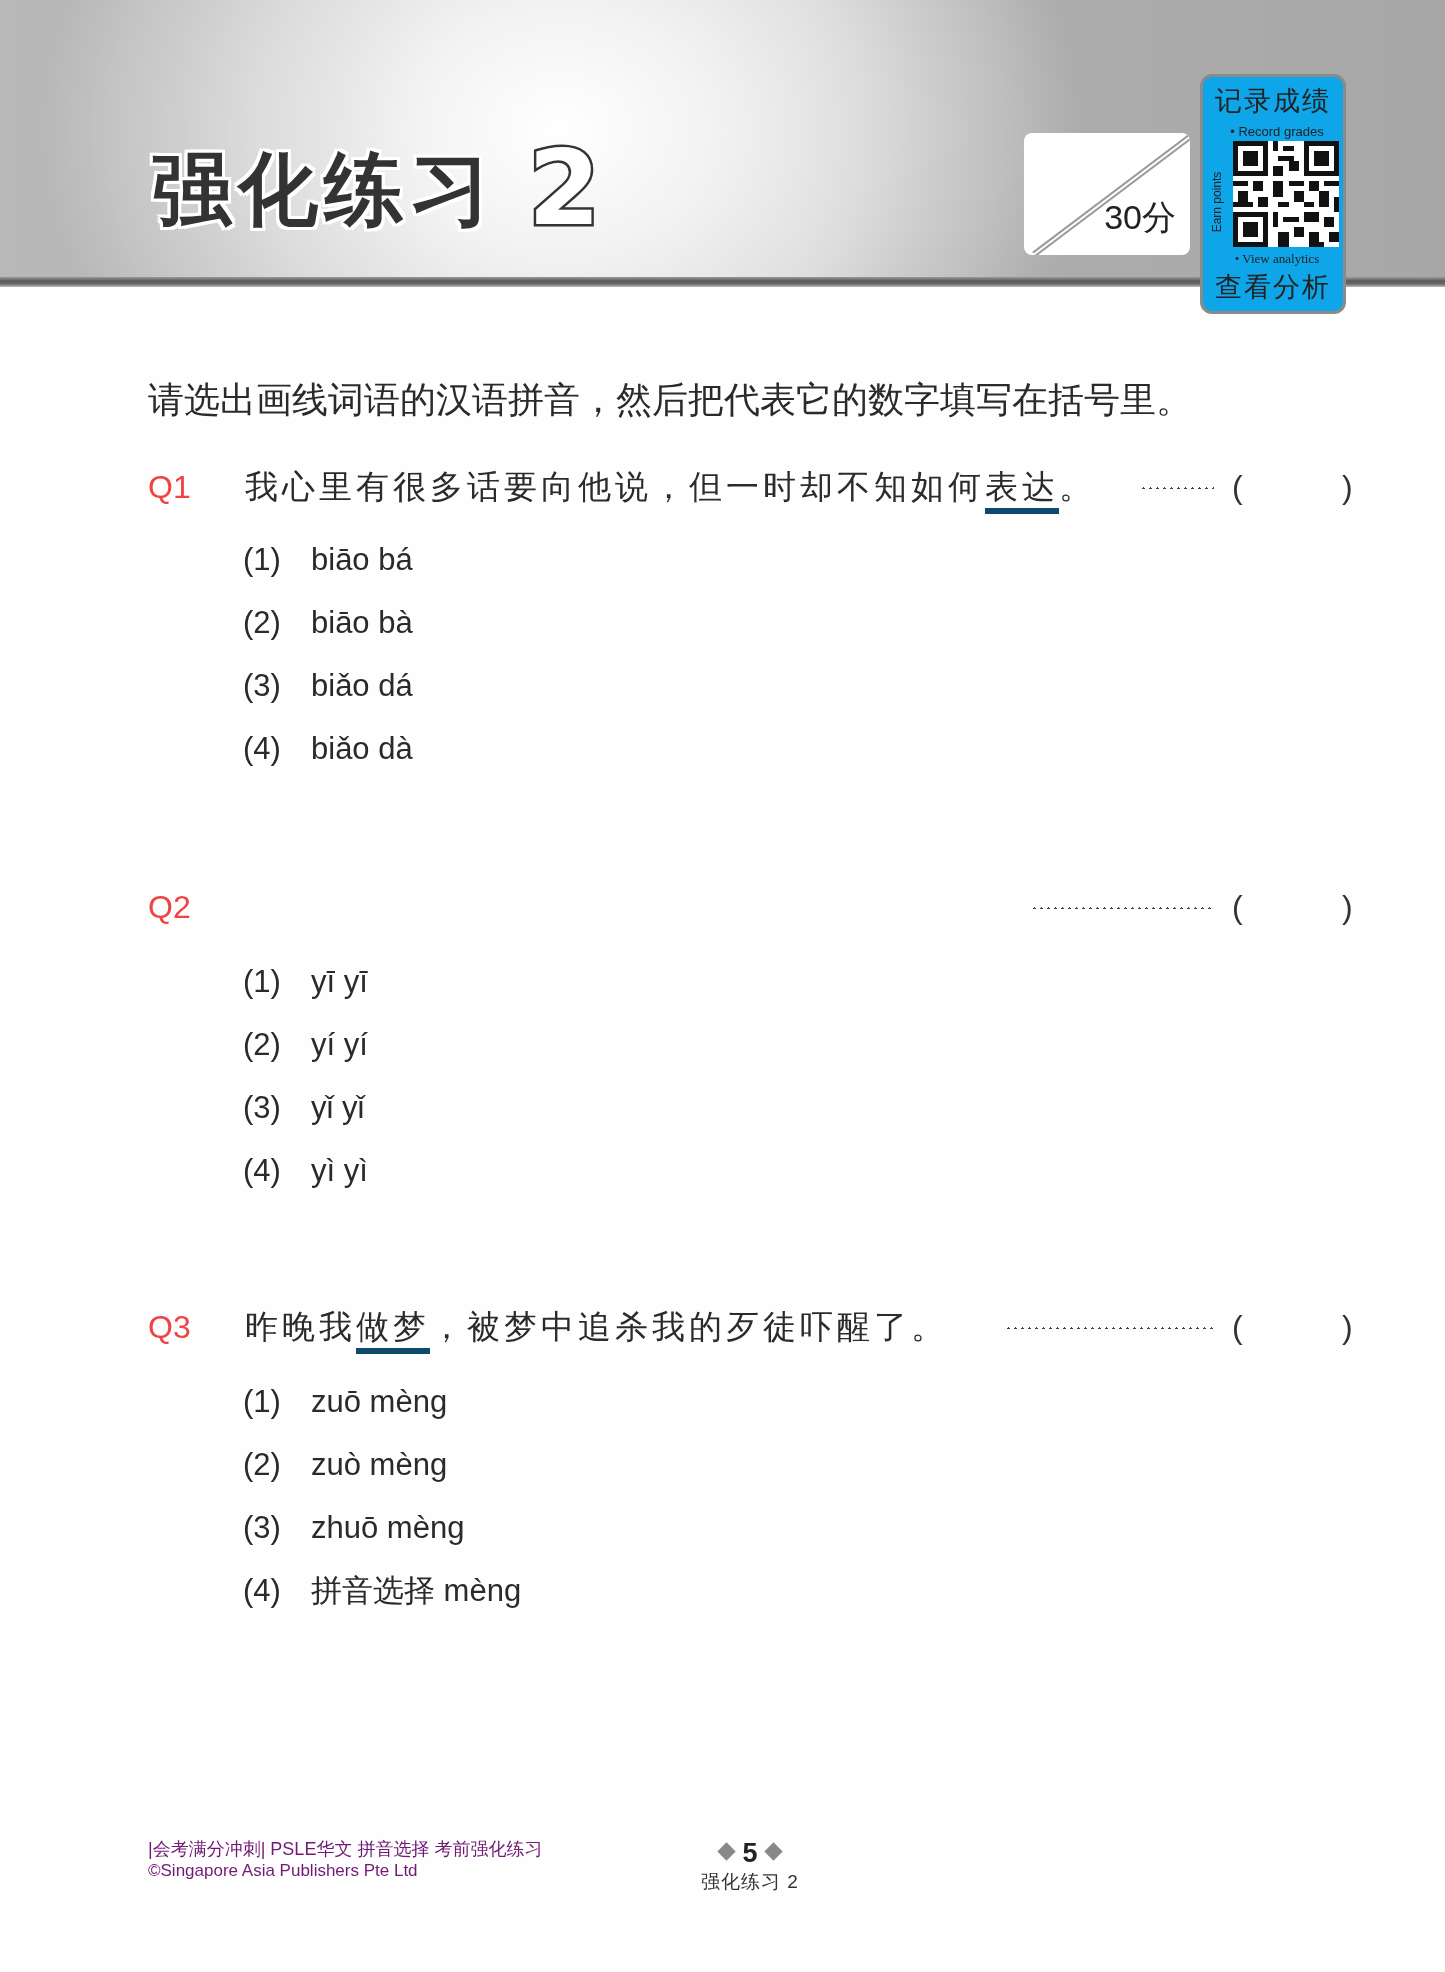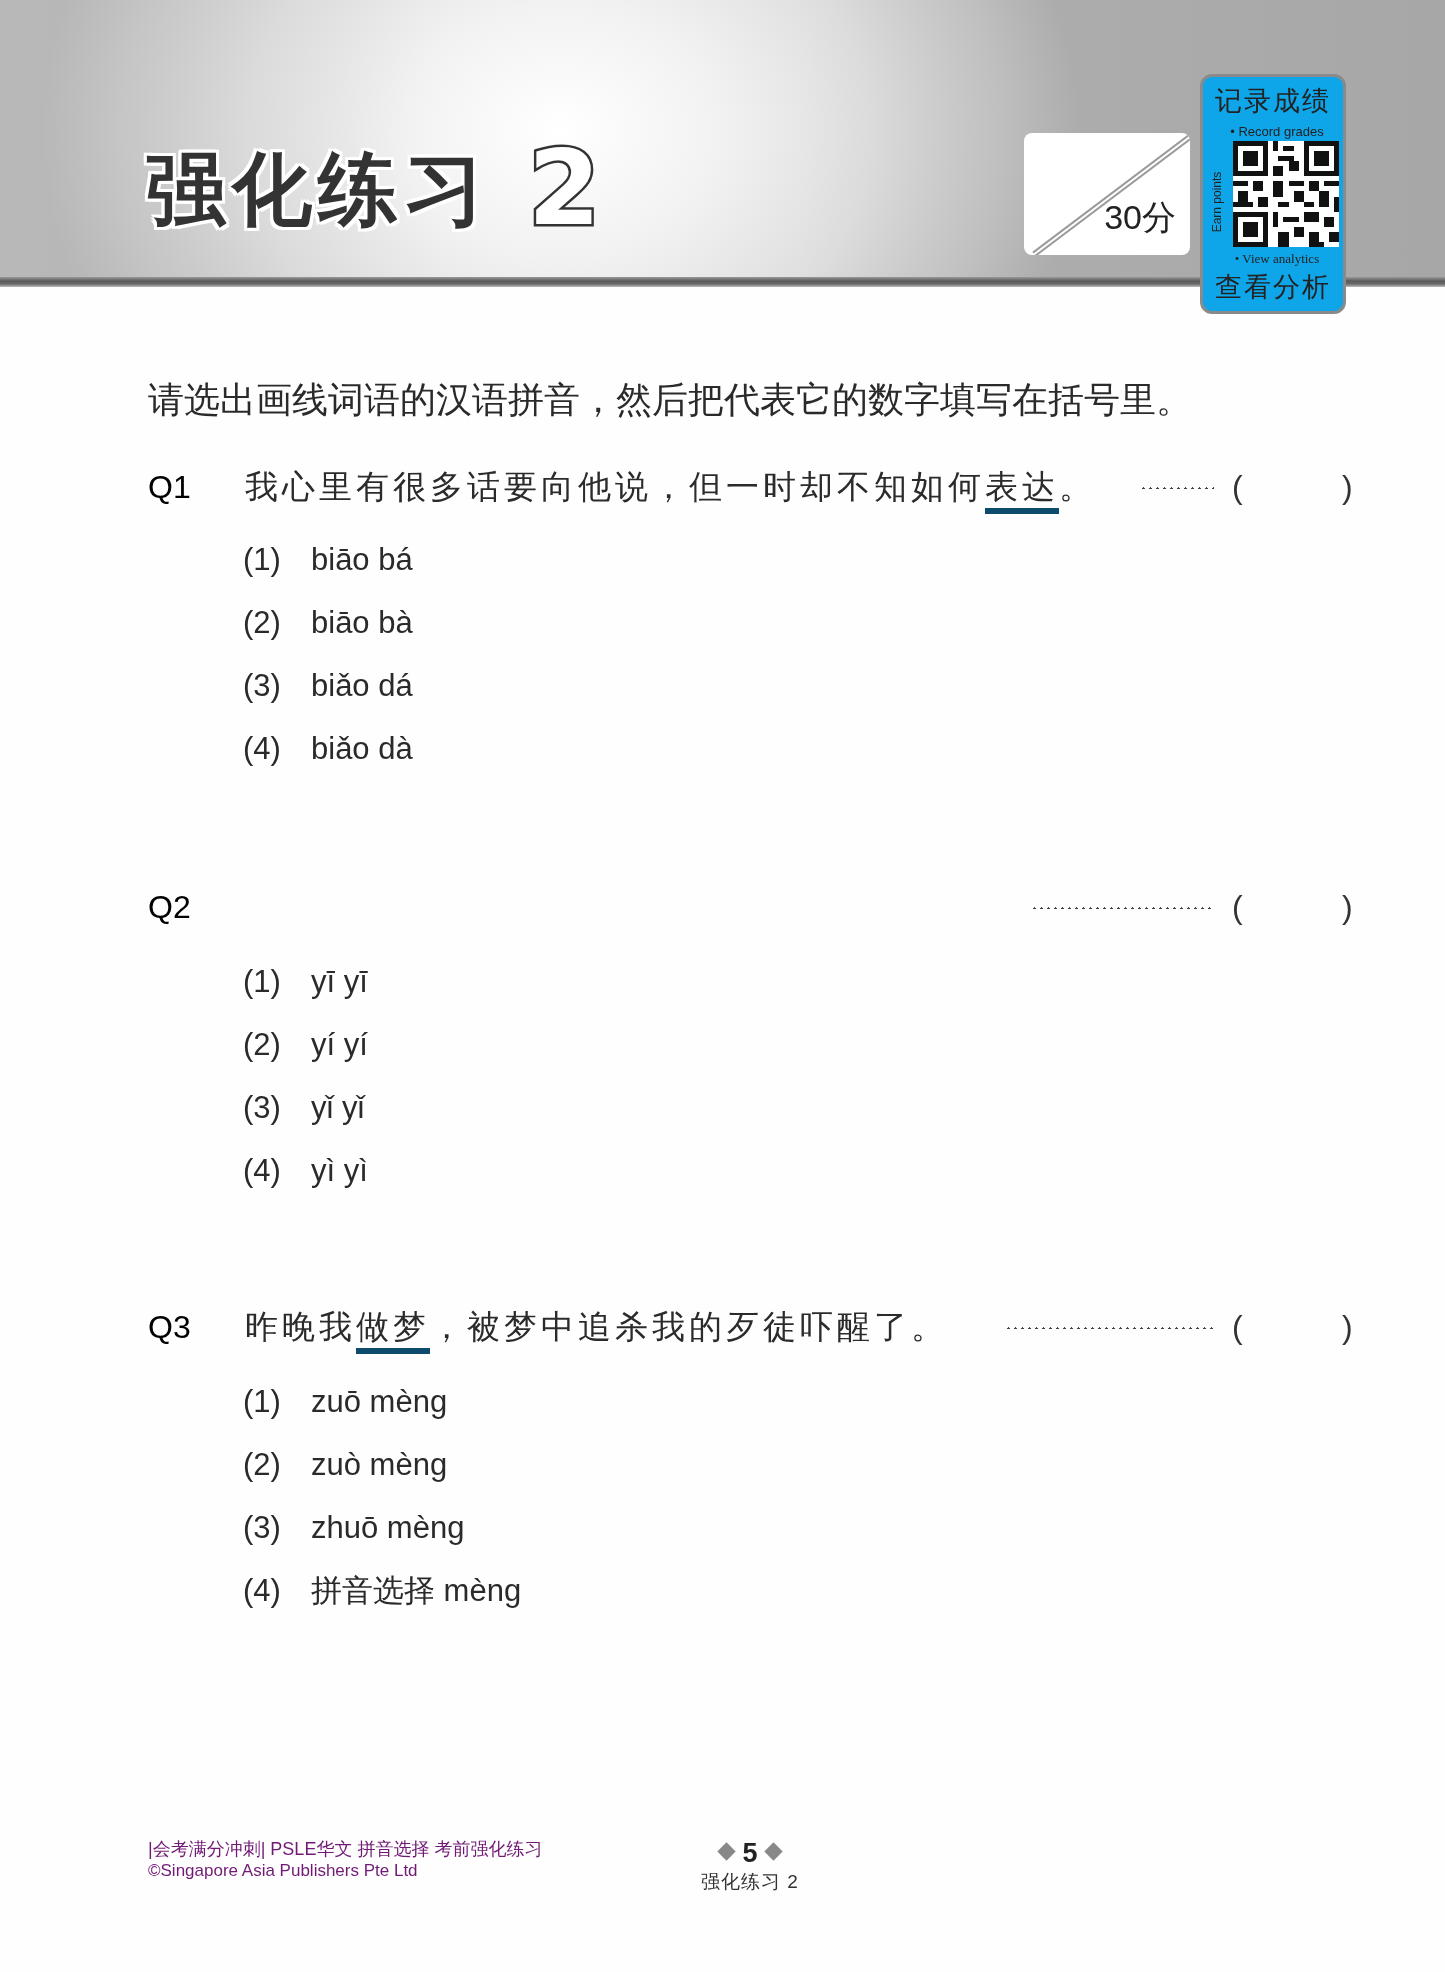"强化练习" .title { left: 146px -> 152px }
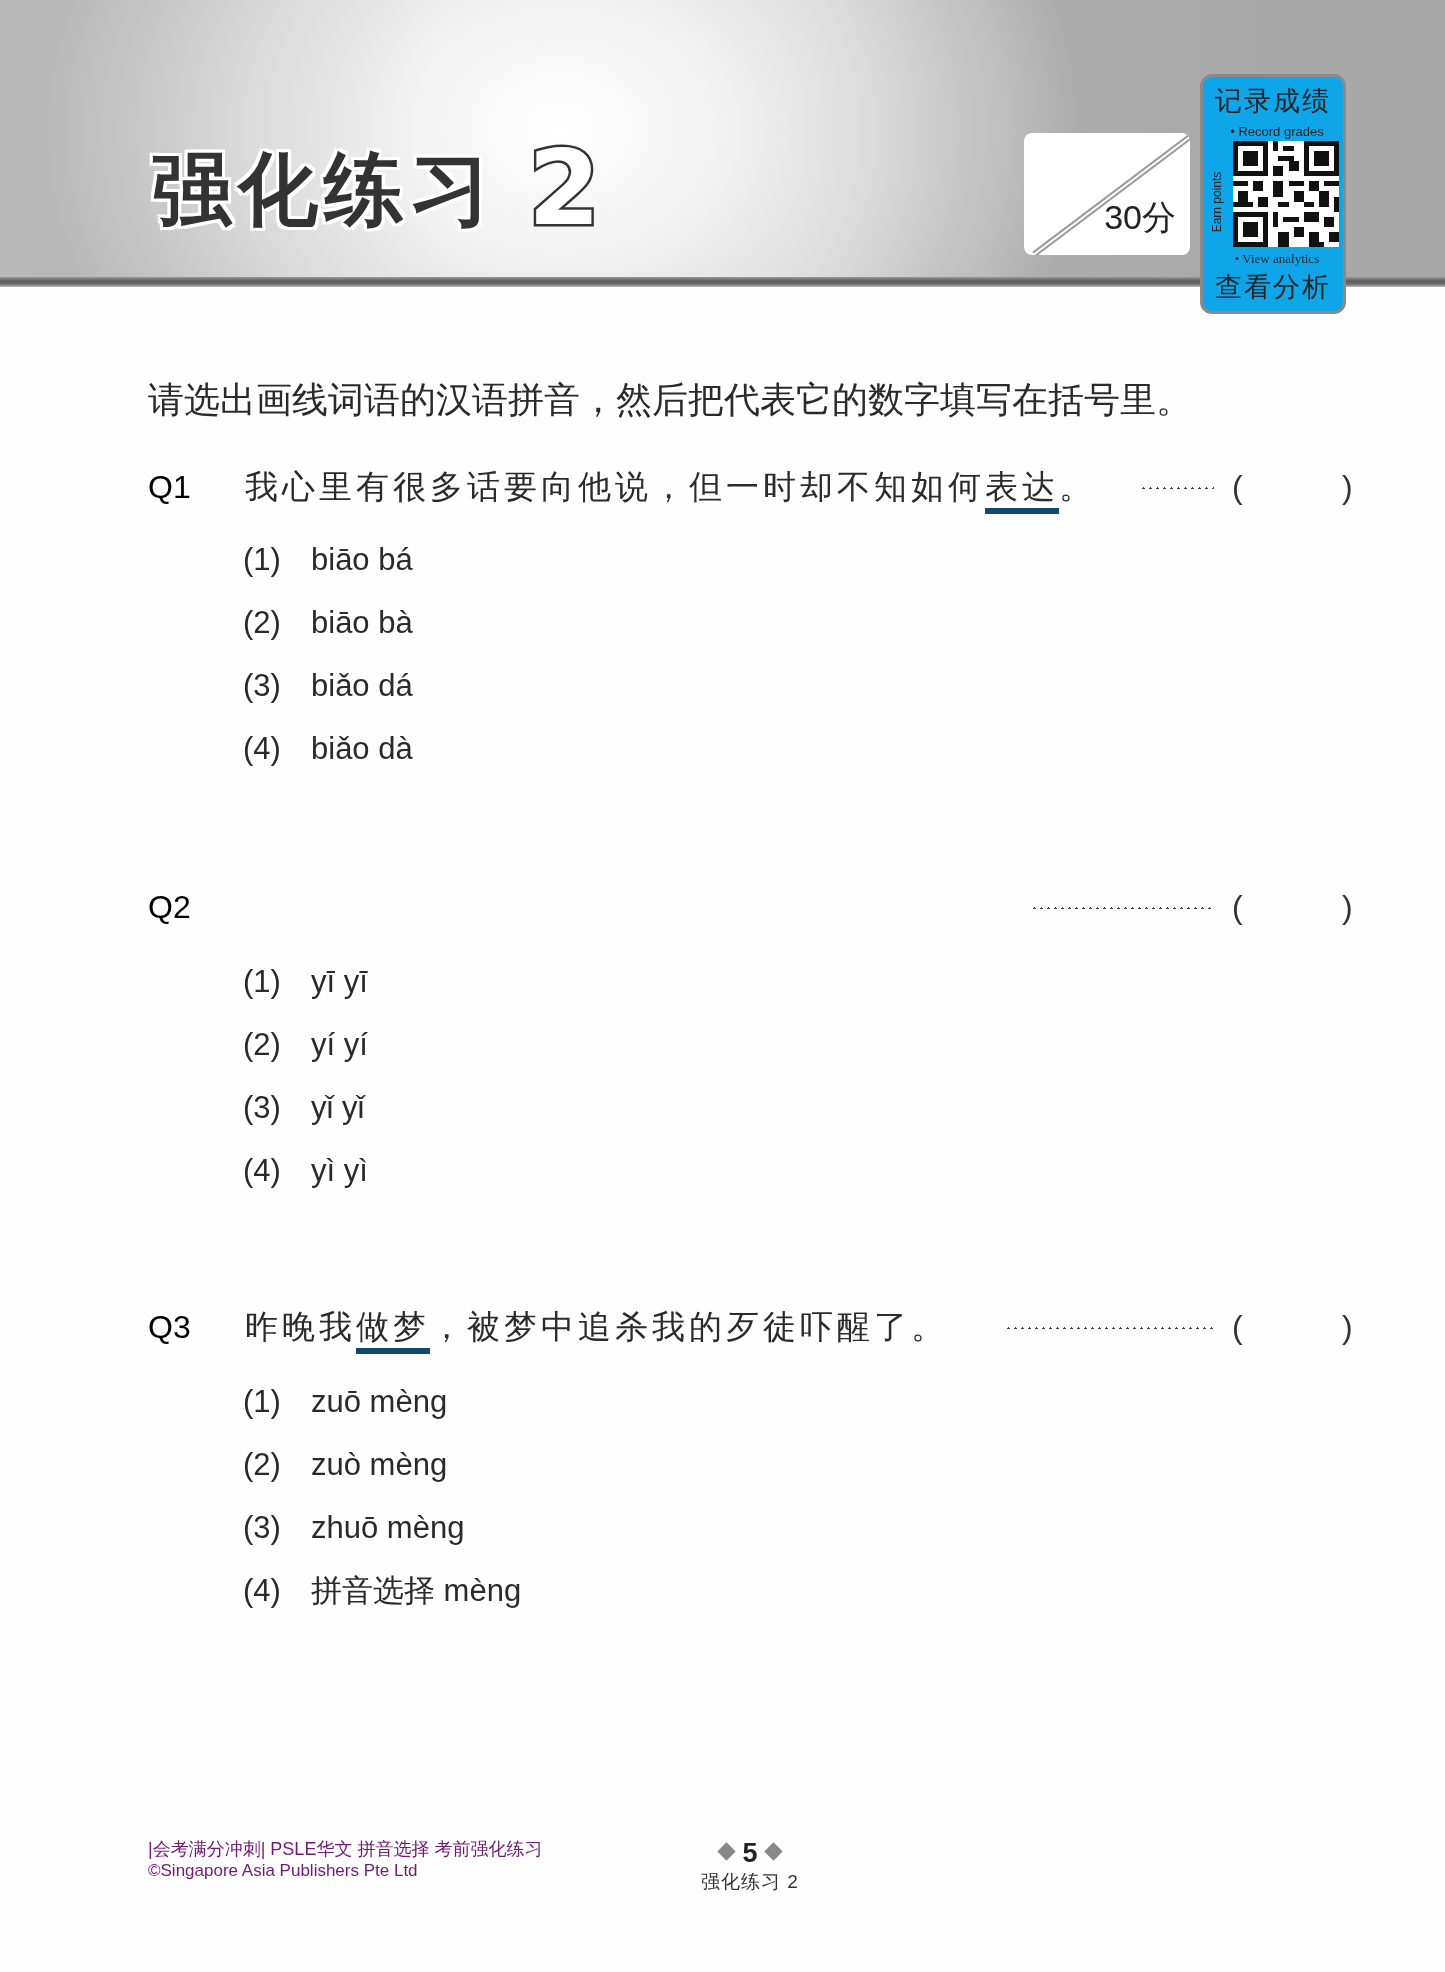"Q1" .q-label { color: #000000 -> #ef4444 }
